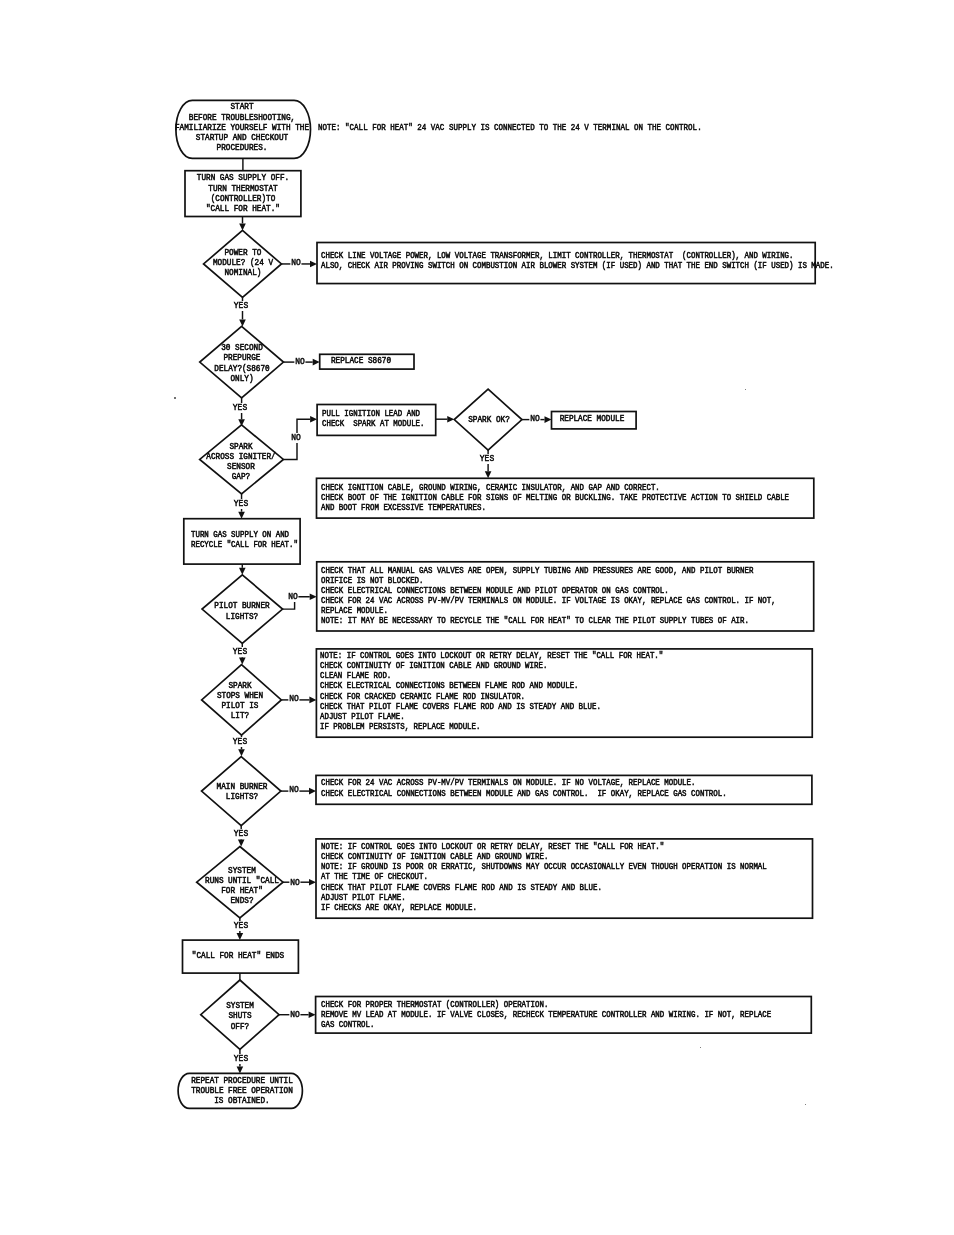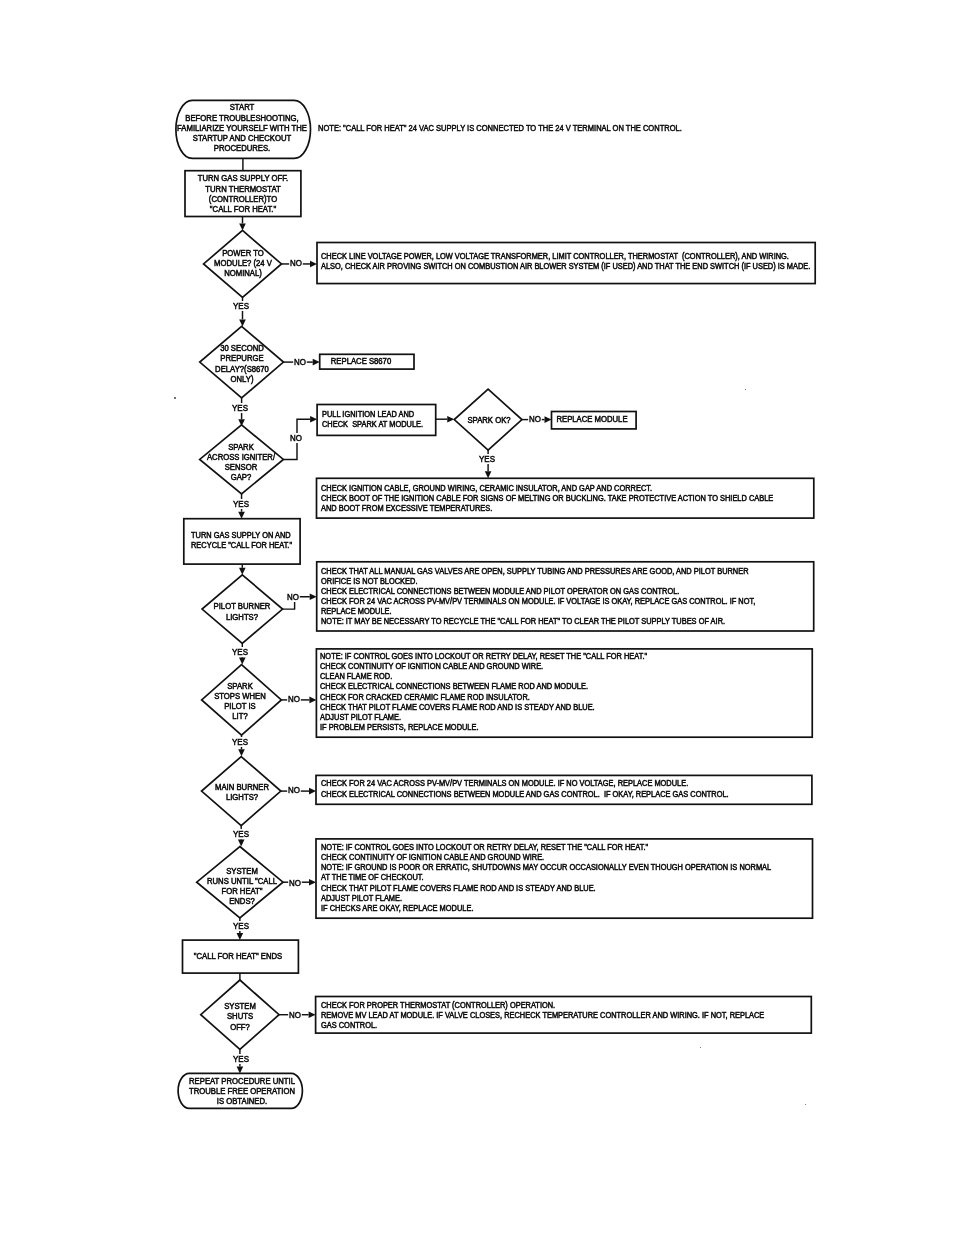"START" #page { font-family: Liberation Sans, sans-serif -> Liberation Mono, monospace }
